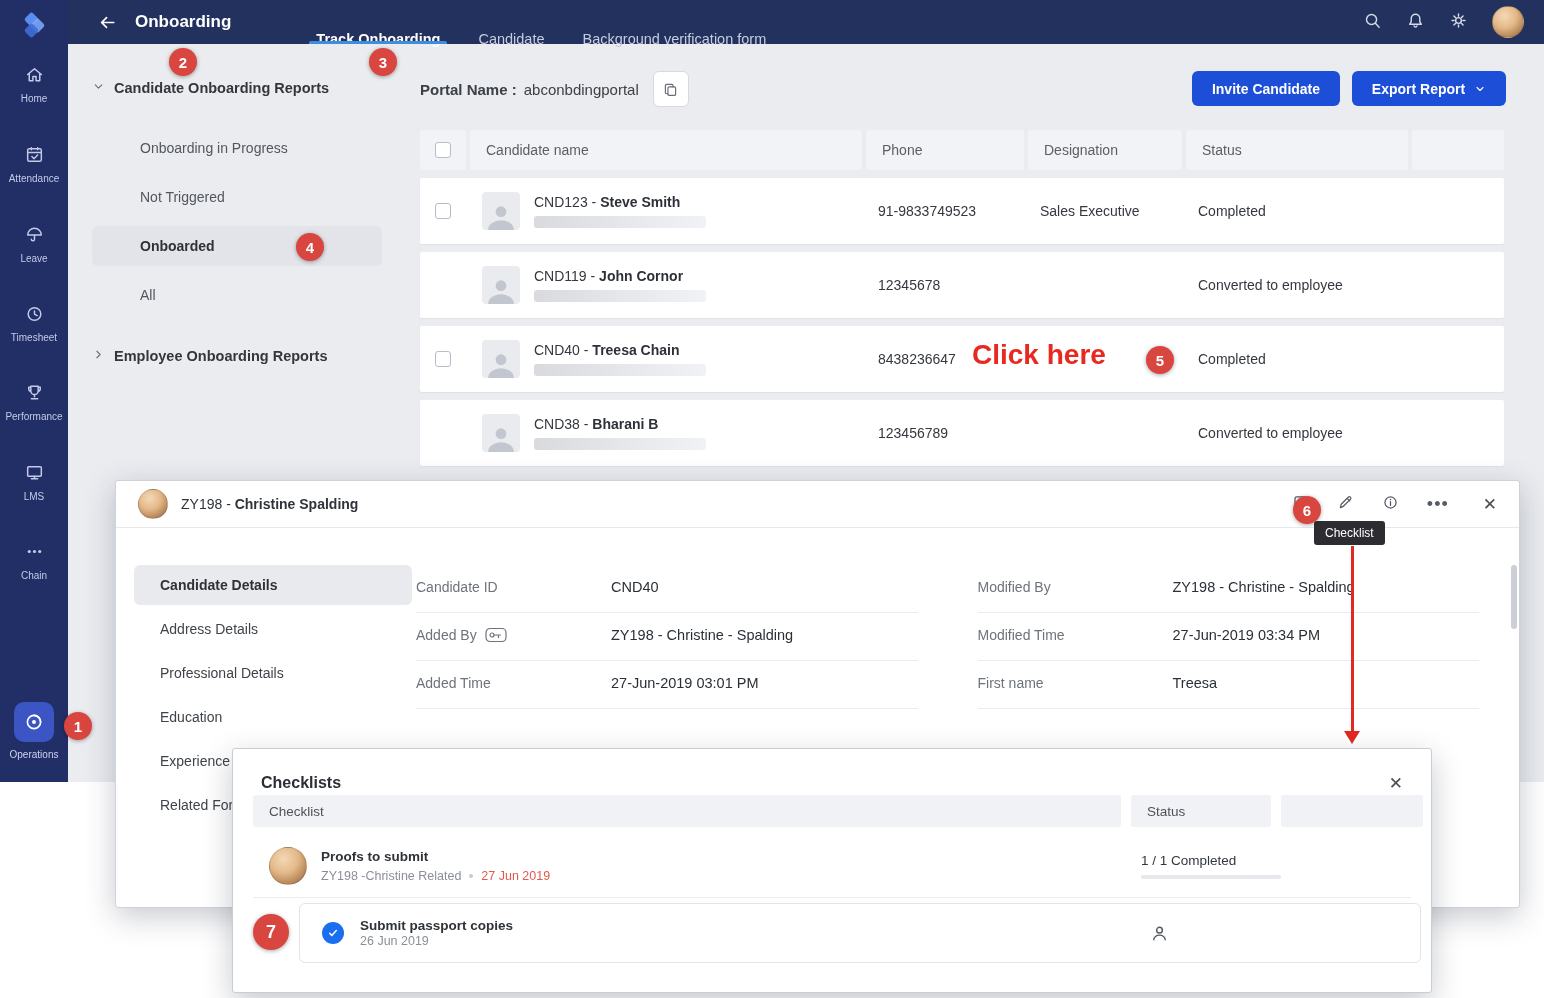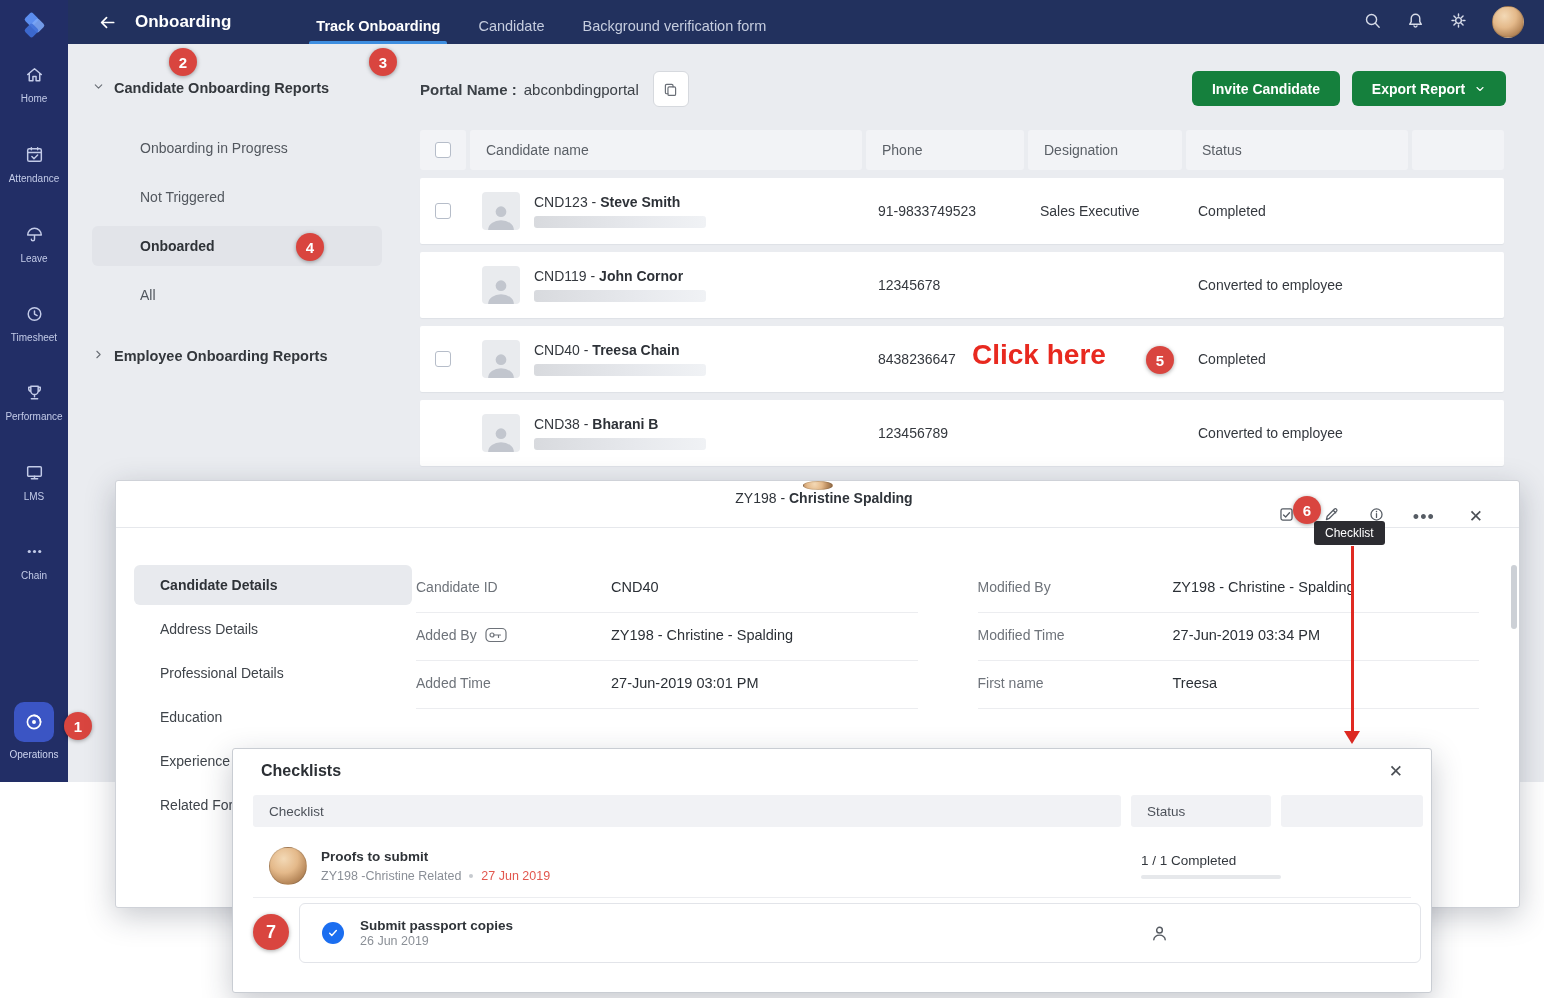"Track Onboarding" .tab { padding: 4px 19px -> 17px 19px }
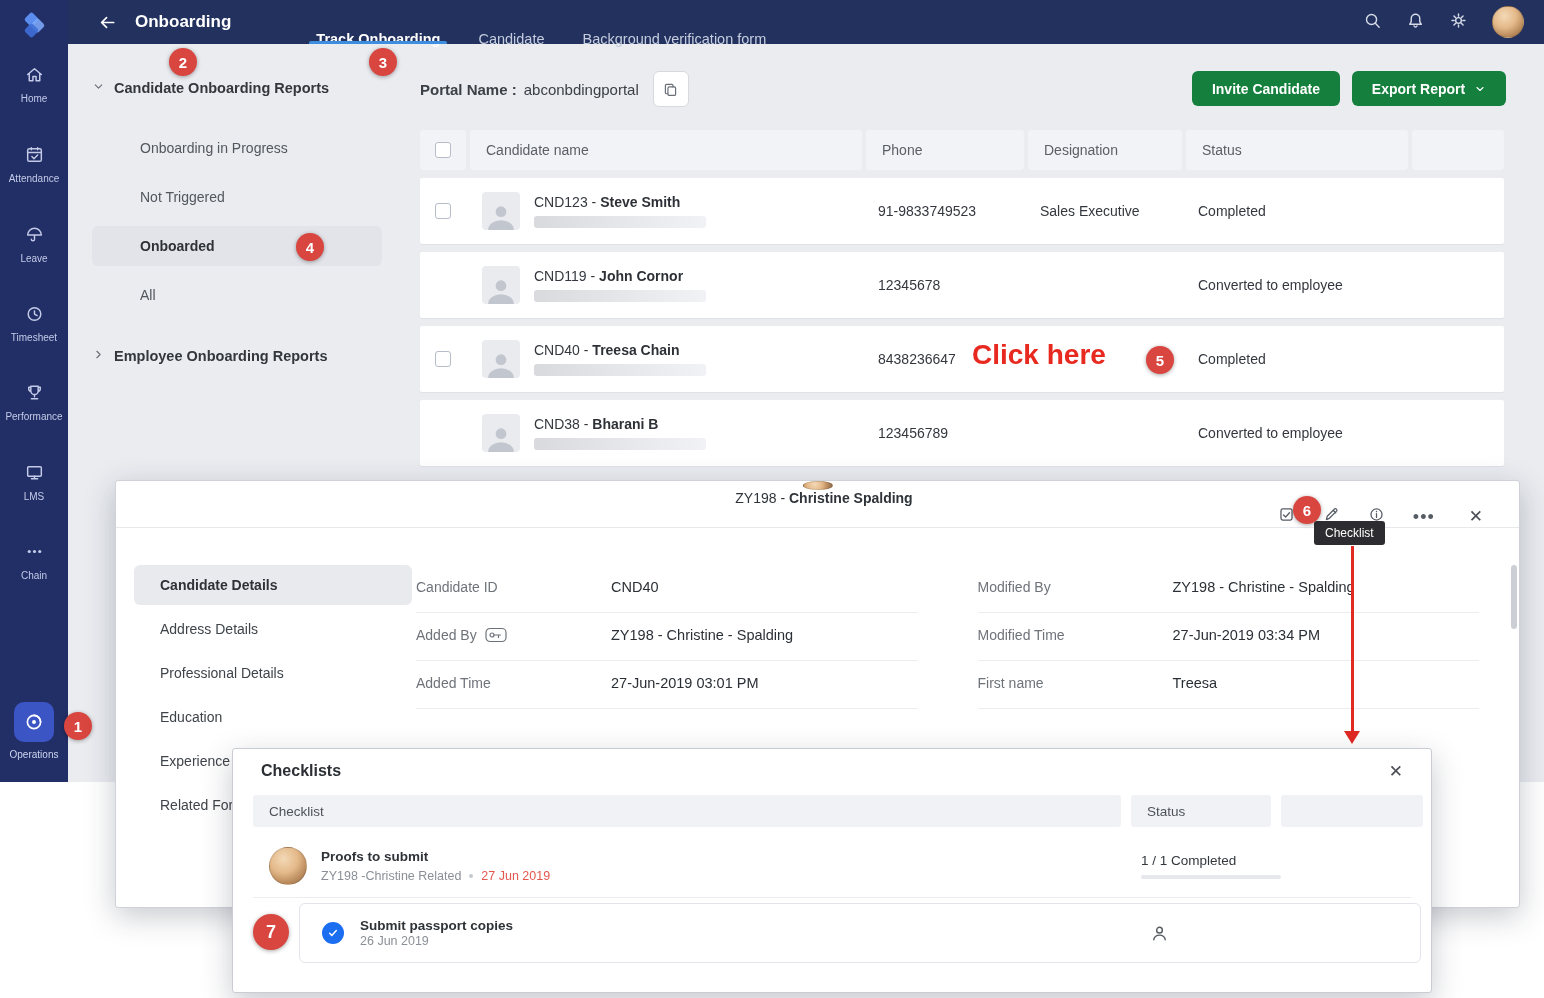"Invite Candidate" .btn { background: #15803d -> #1d4ed8 }
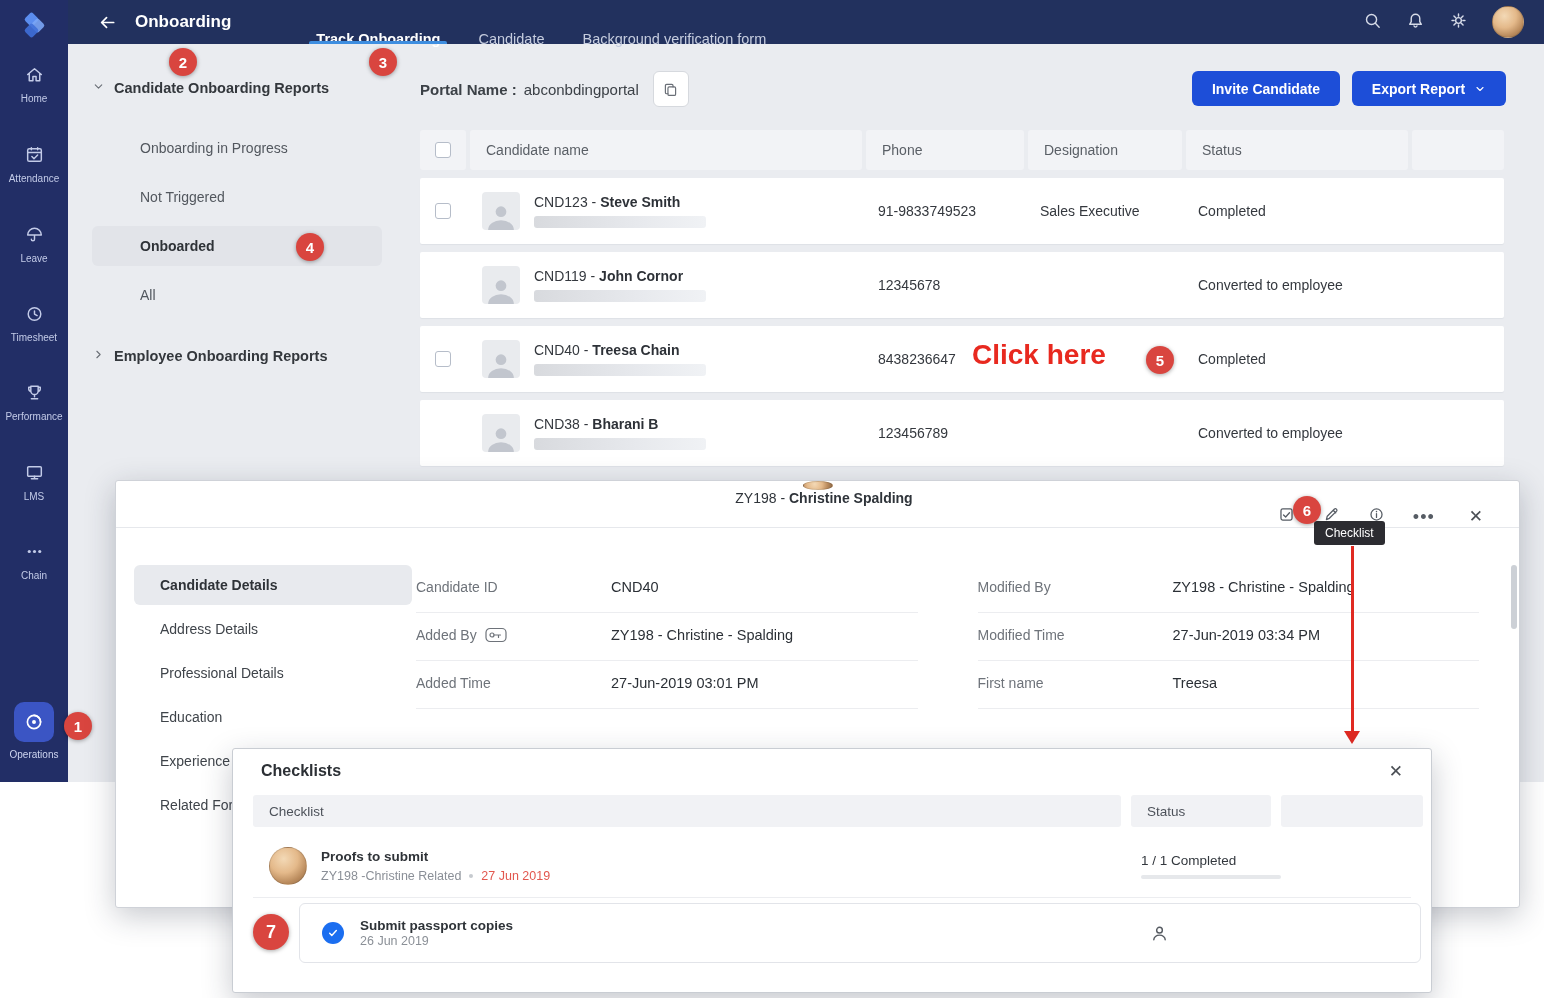"ZY198 - Christine Spalding" .cm-head { flex-direction: column -> none; padding: 0 36px -> 0 22px }
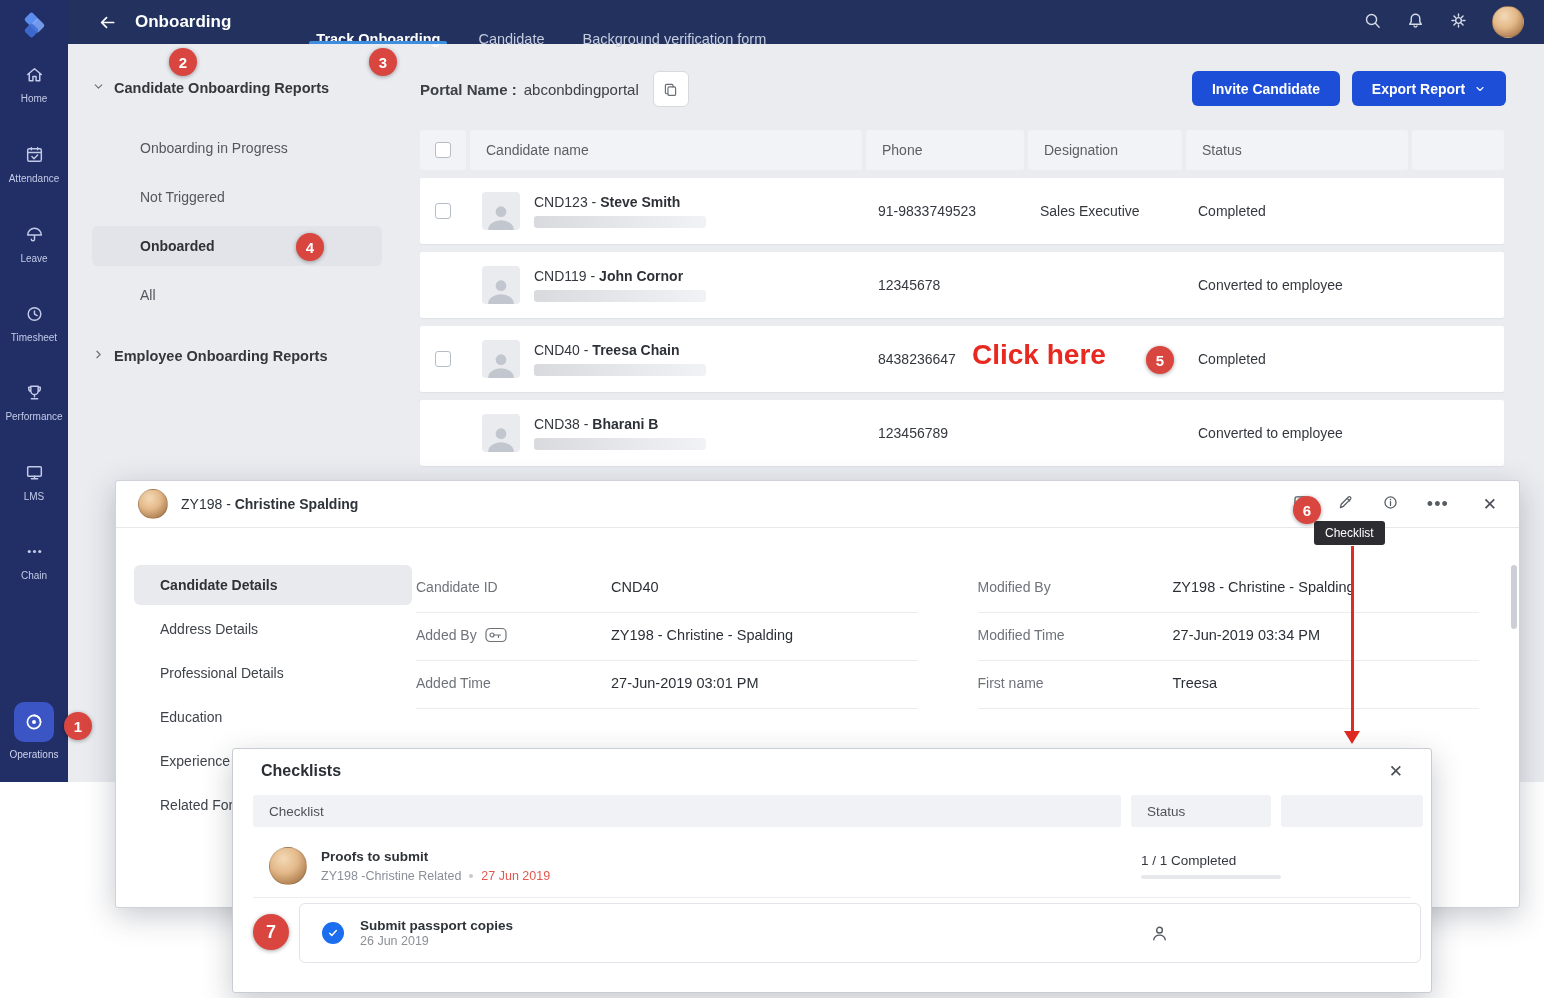"Checklists" .km-head { padding: 2px 28px -> 14px 28px }
